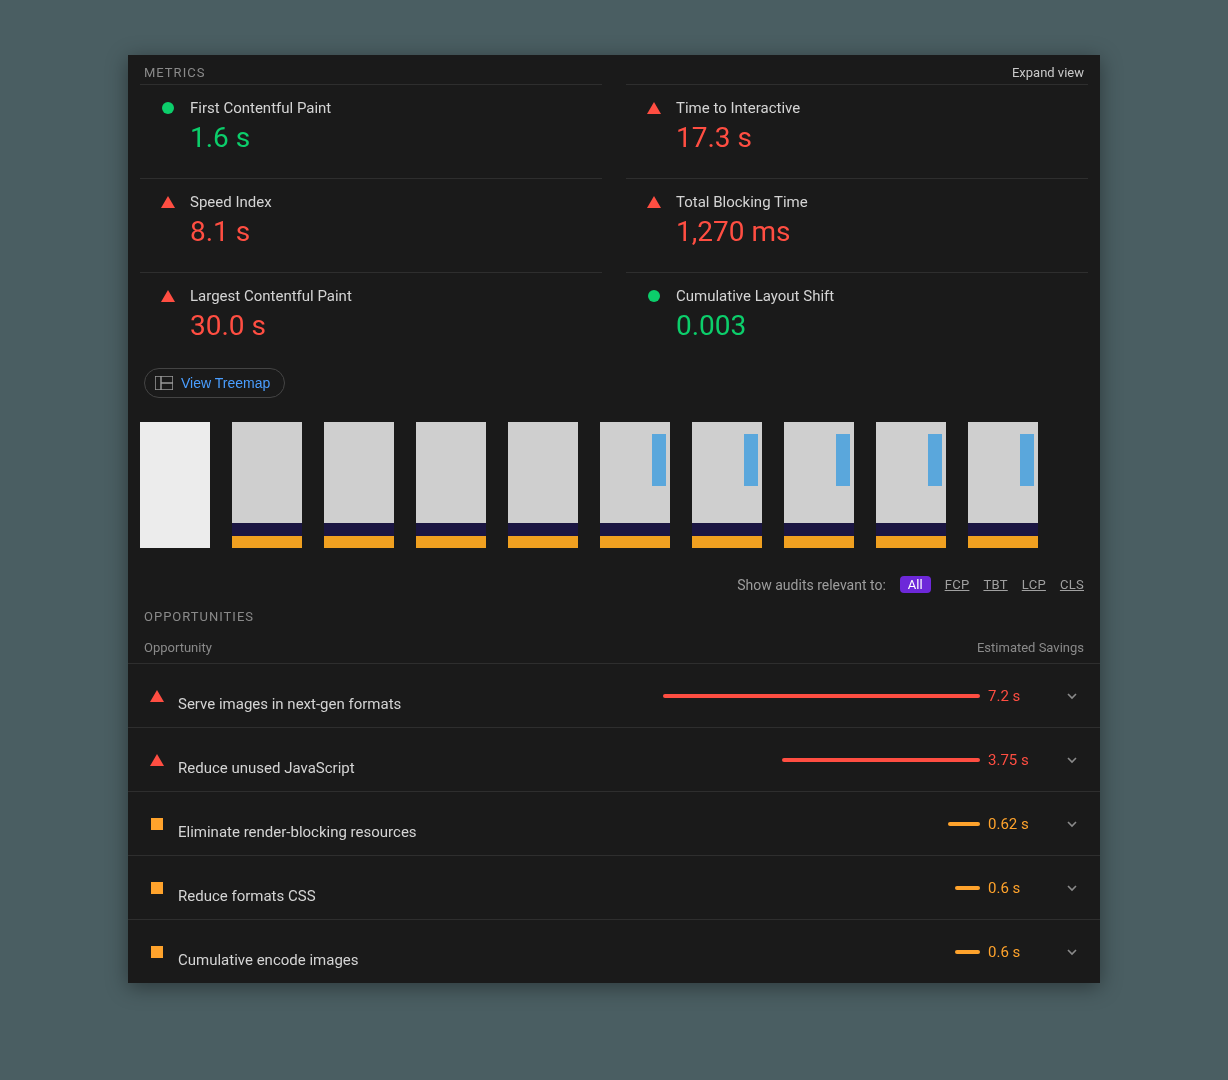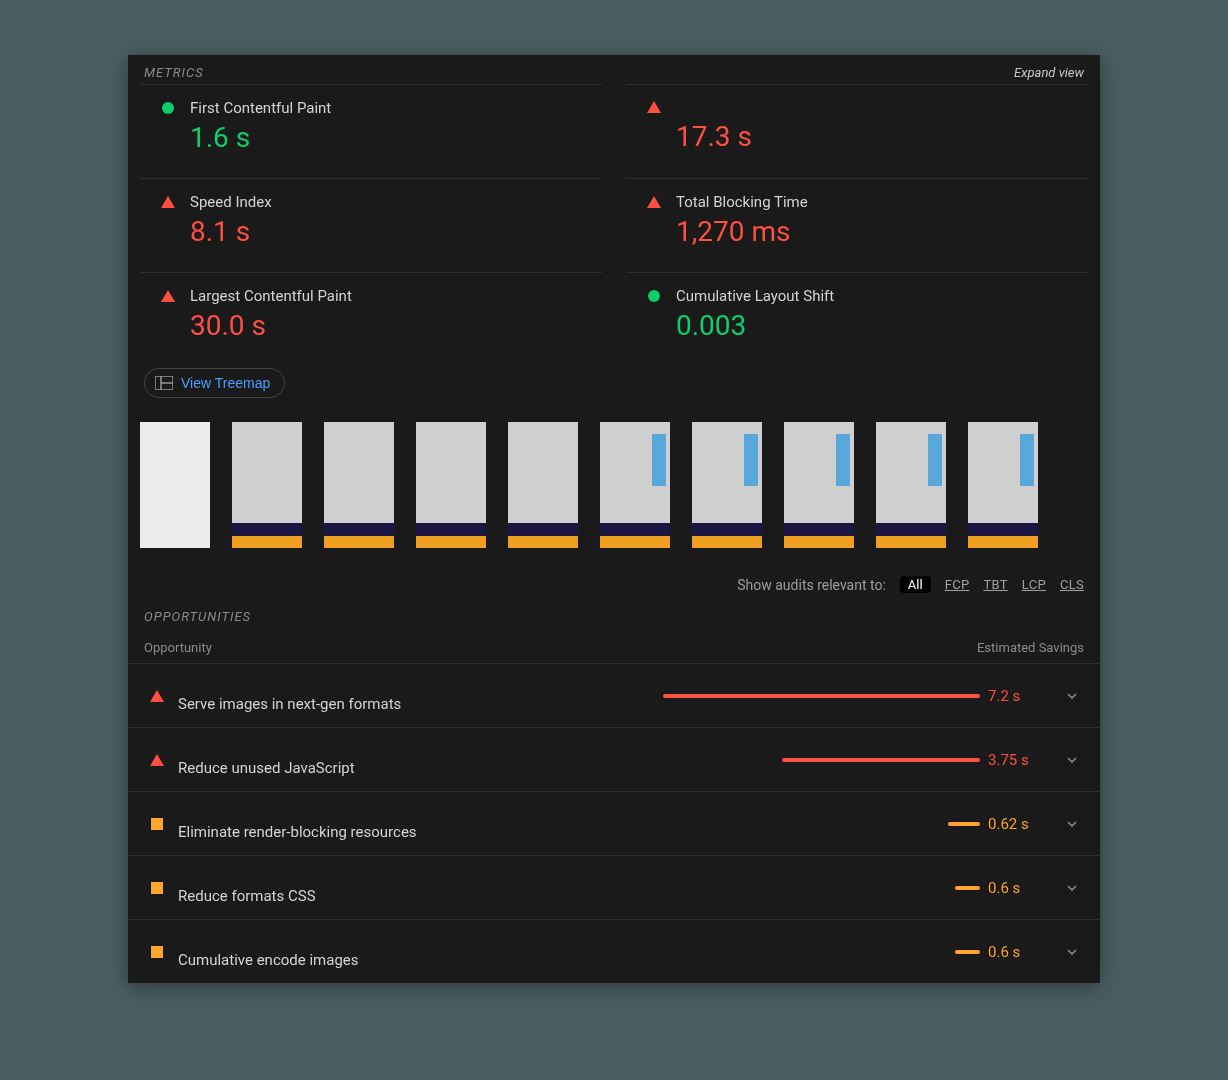"METRICS" .section-header { font-style: italic -> none }
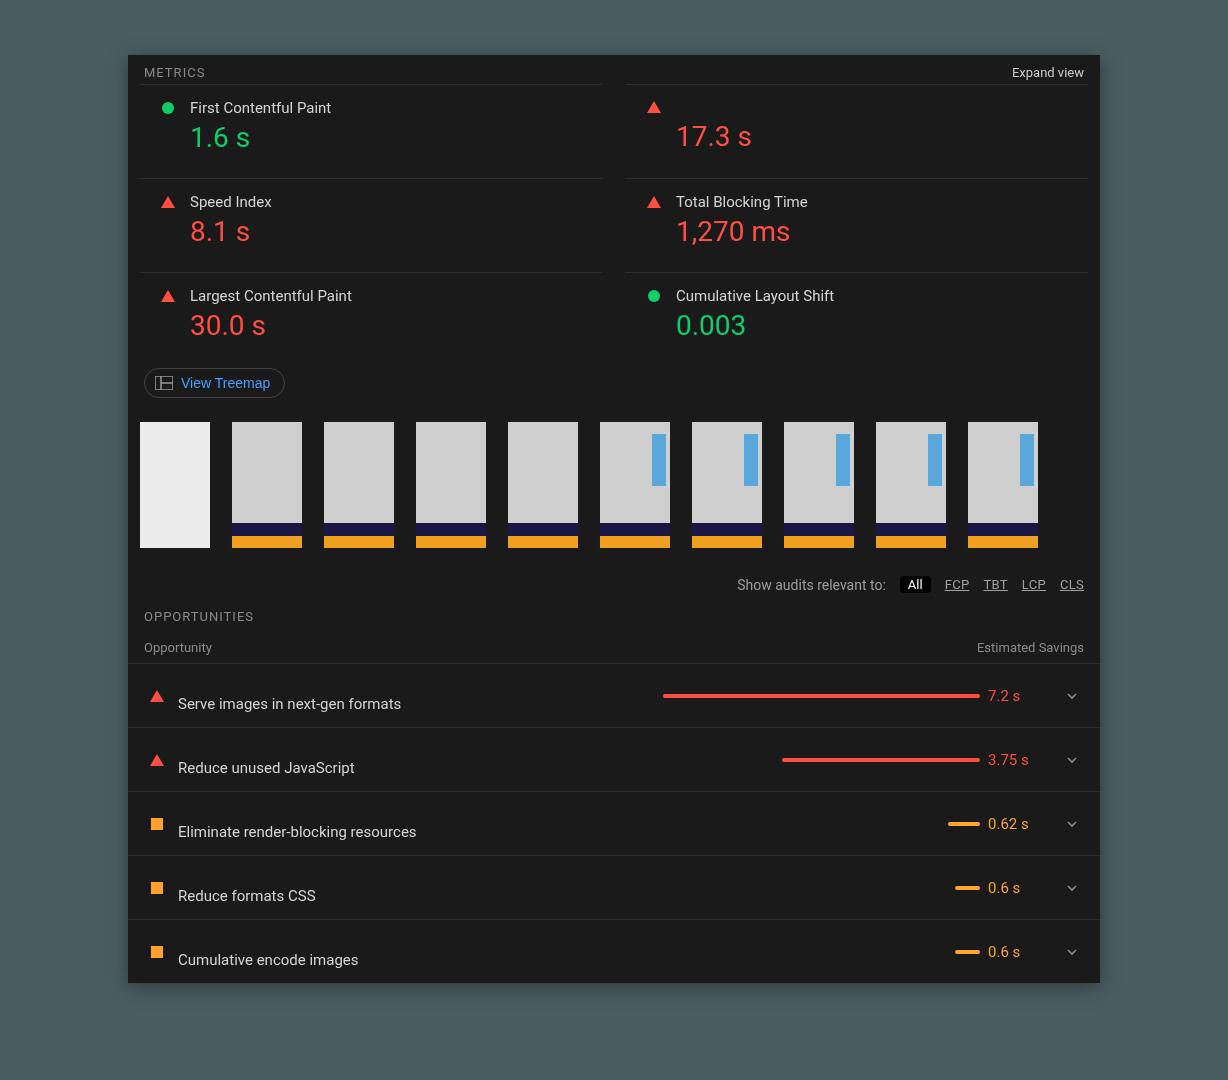"Time to Interactive" div.metric-label { html: none -> <div>Time to Interactive</div> }
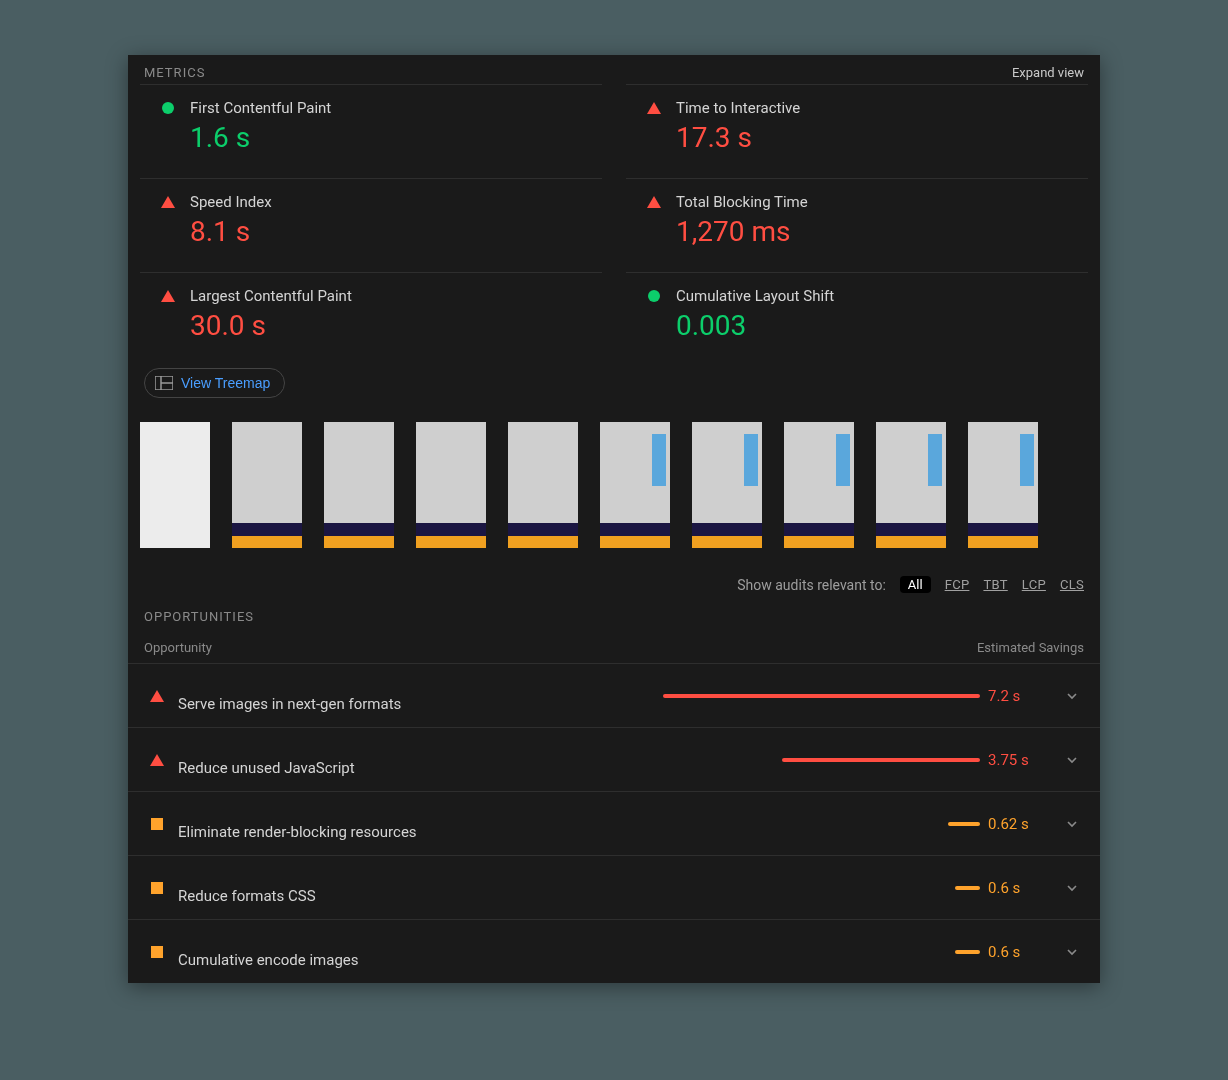"All" .filter-pill { background: #000000 -> #6d28d9 }
